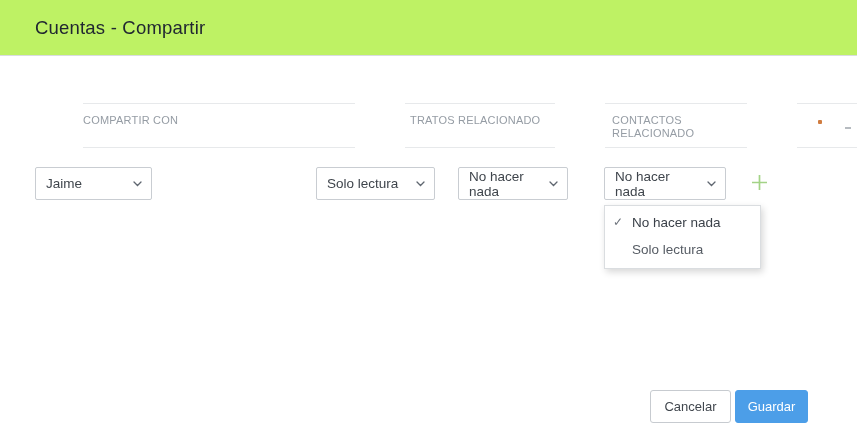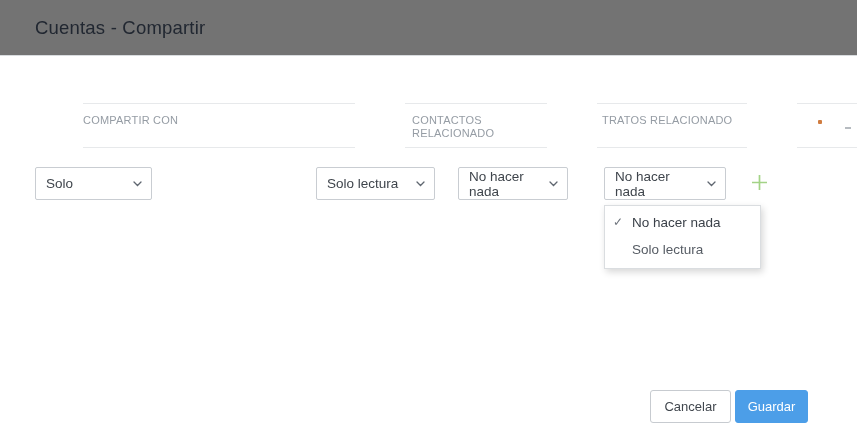"Cuentas - Compartir" .modal-header { background: #737373 -> #bef264 }
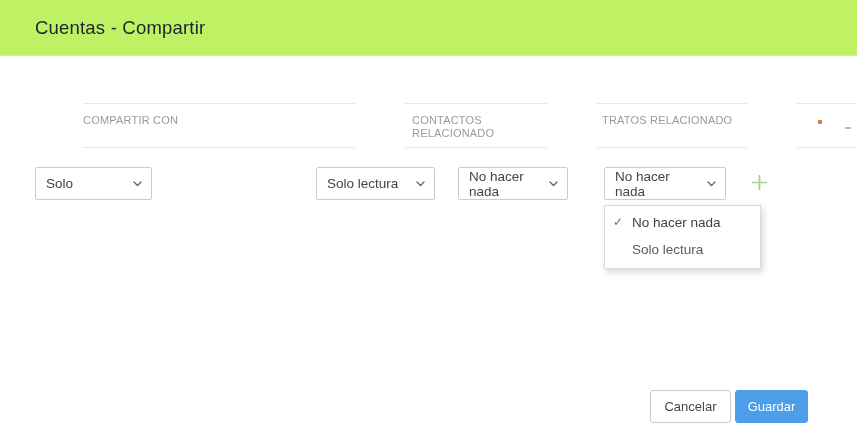"CONTACTOS RELACIONADO" div.hcell { order: before "TRATOS RELACIONADO" -> after "TRATOS RELACIONADO" }
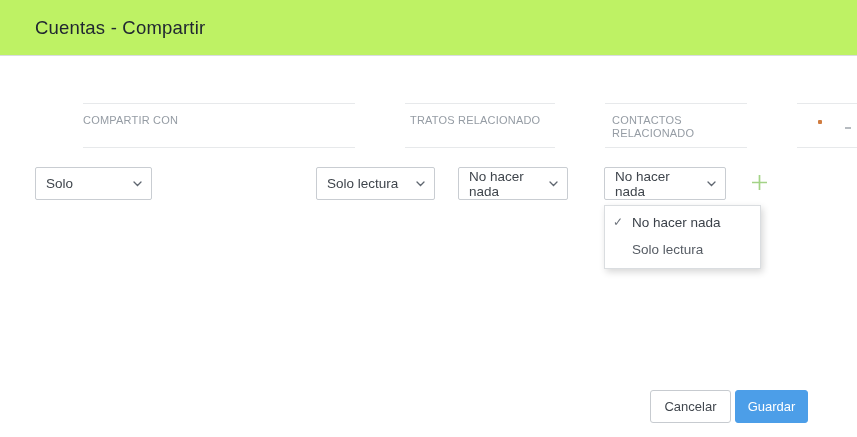"Solo" span { text: Solo -> Jaime }
